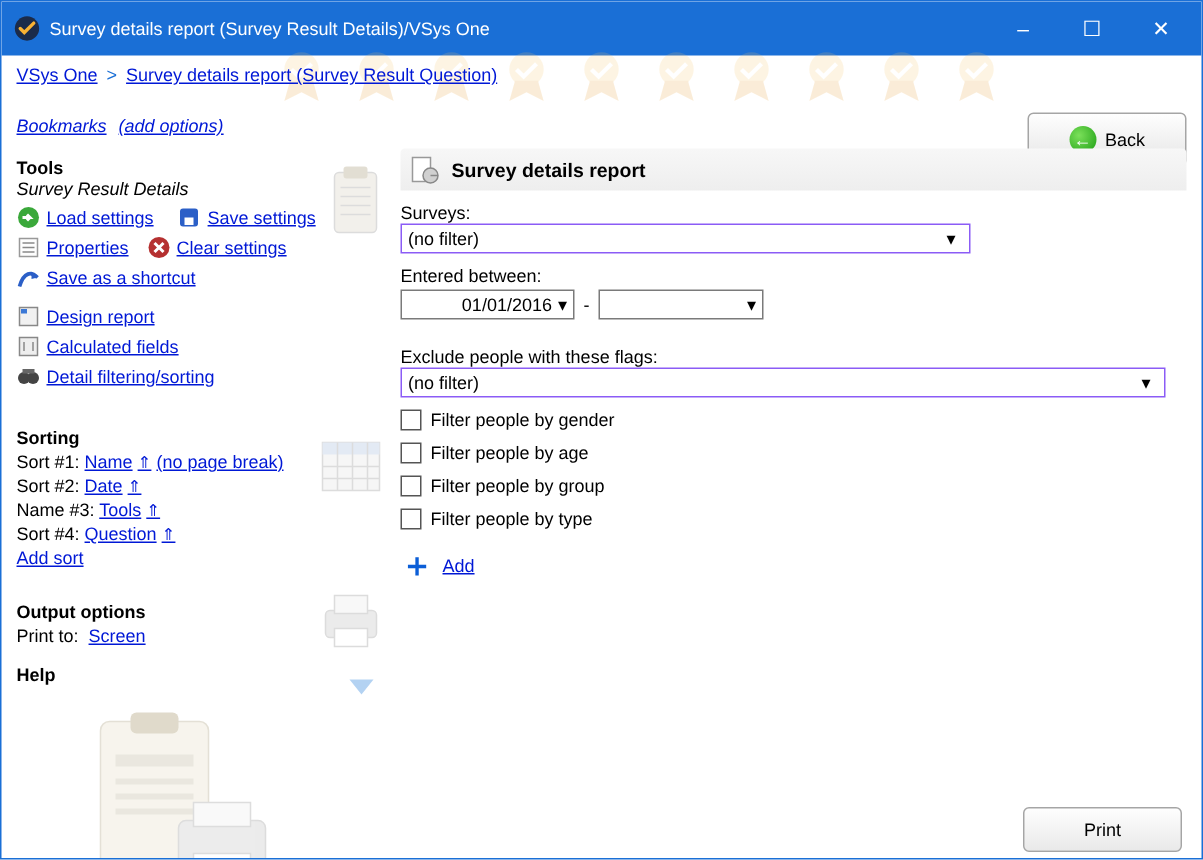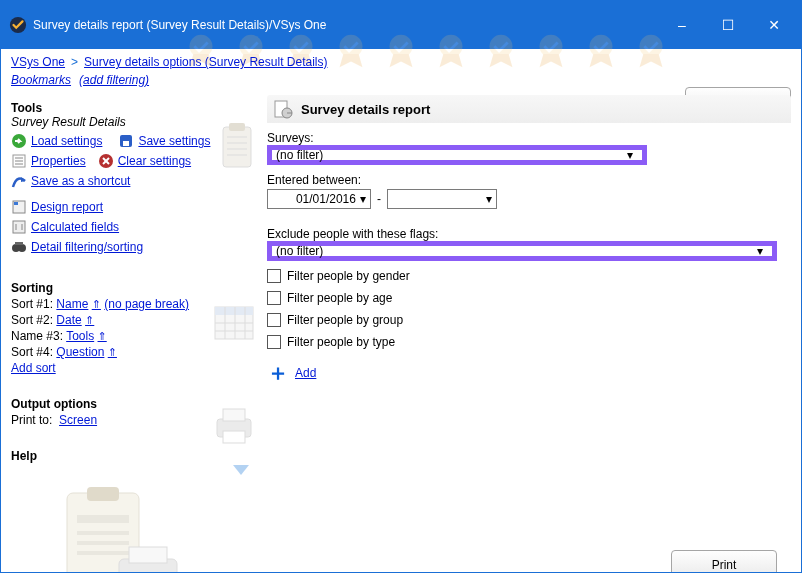"Survey details report (Survey Result" .titlebar { height: 48px -> 36px }
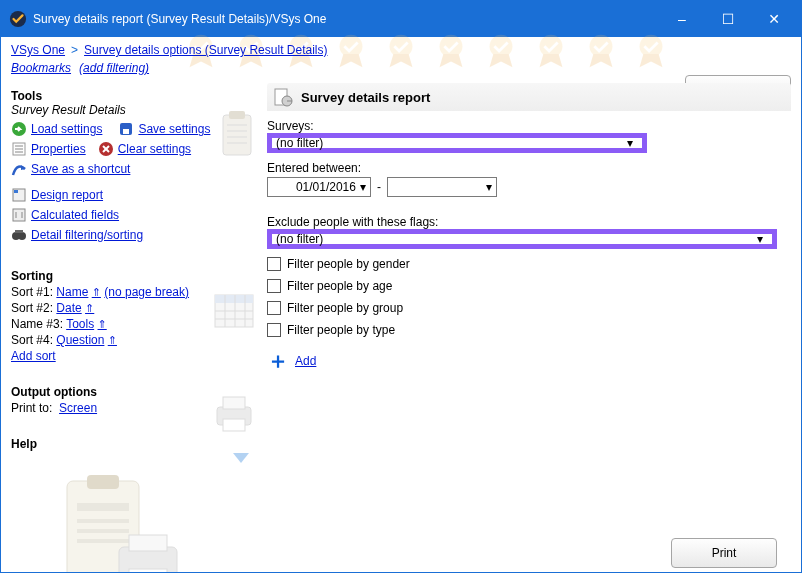"VSys One" .crumb-row { margin-bottom: 4px -> 20px }
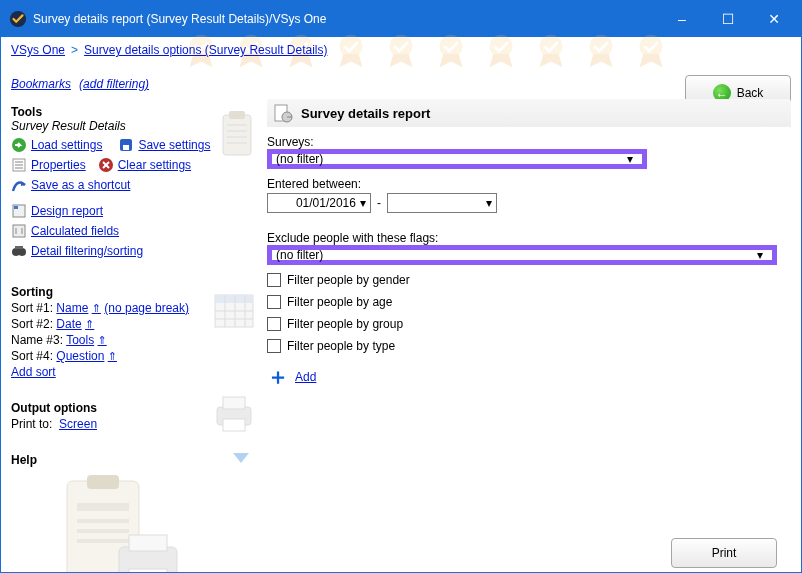"Survey details options (Survey Result" a.lnk { text: options (Survey Result Details -> report (Survey Result Question }
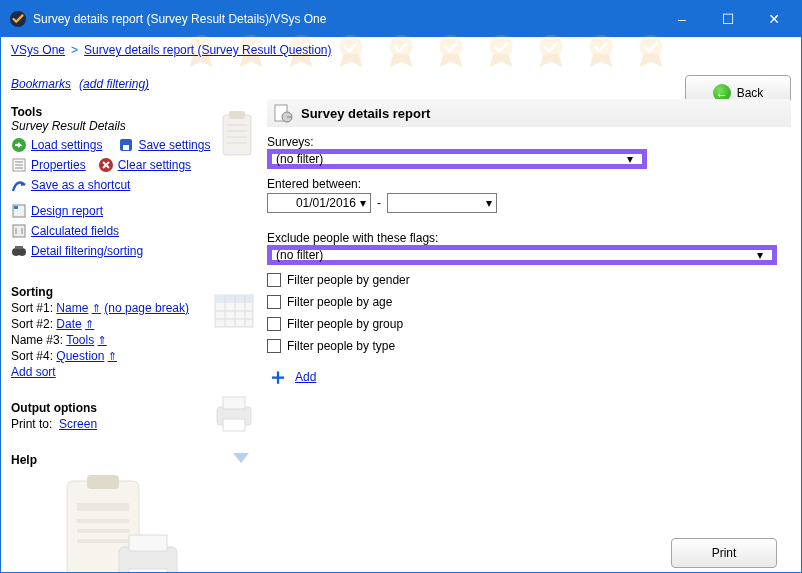"(add filtering)" a.lnk { text: filtering -> options }
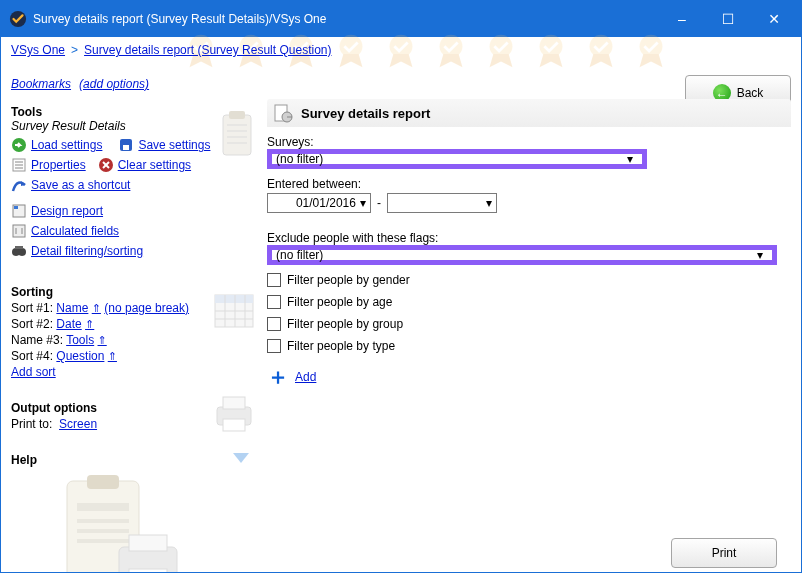"(no filter)" .select-box { border: 5px solid #8b5cf6 -> 1px solid #8b5cf6 }
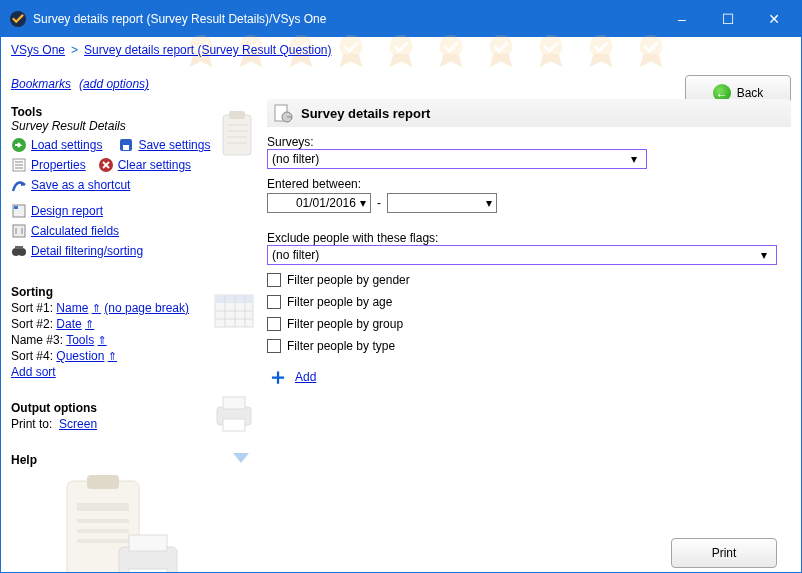"01/01/2016" .date-box { width: 104px -> 116px }
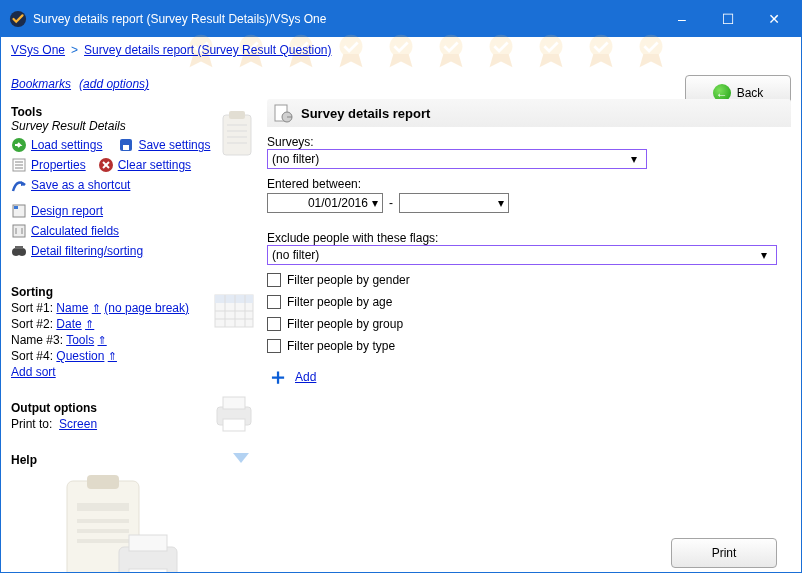"Help" div.sec-head { margin-top: 22px -> 12px }
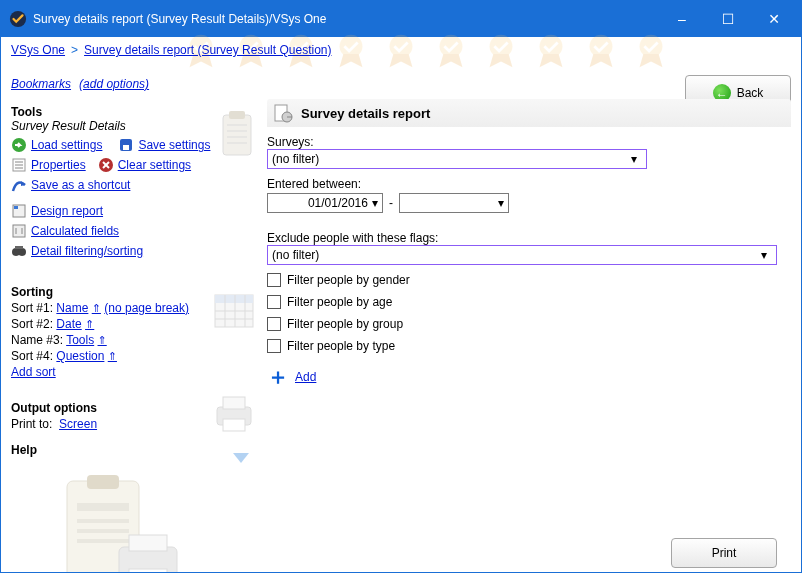"Print" .print-btn { right: 24px -> 13px }
